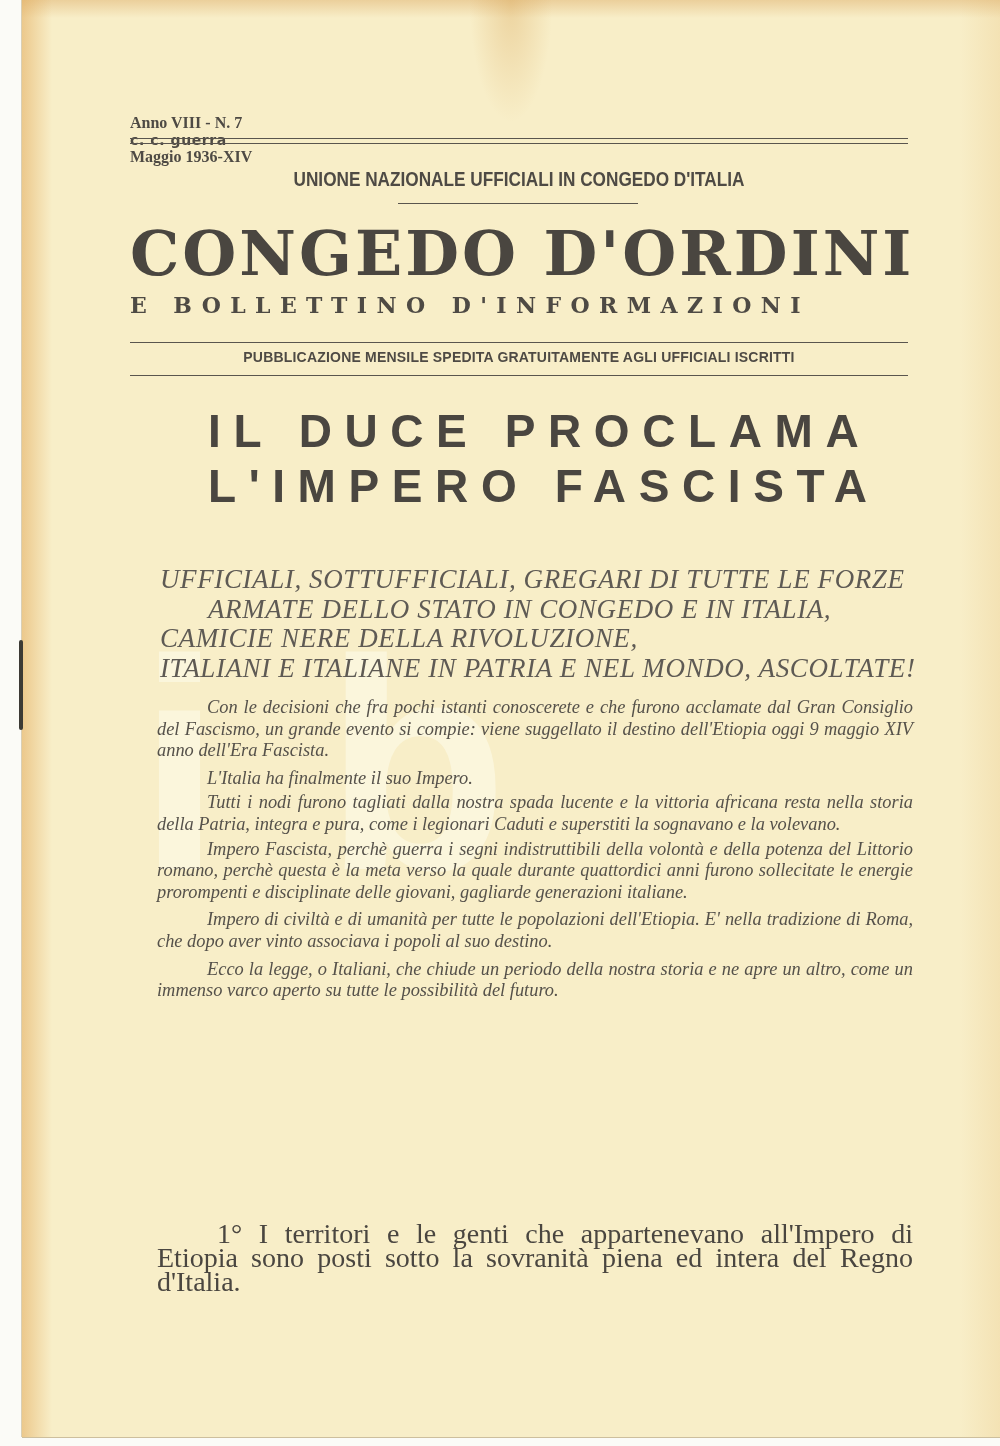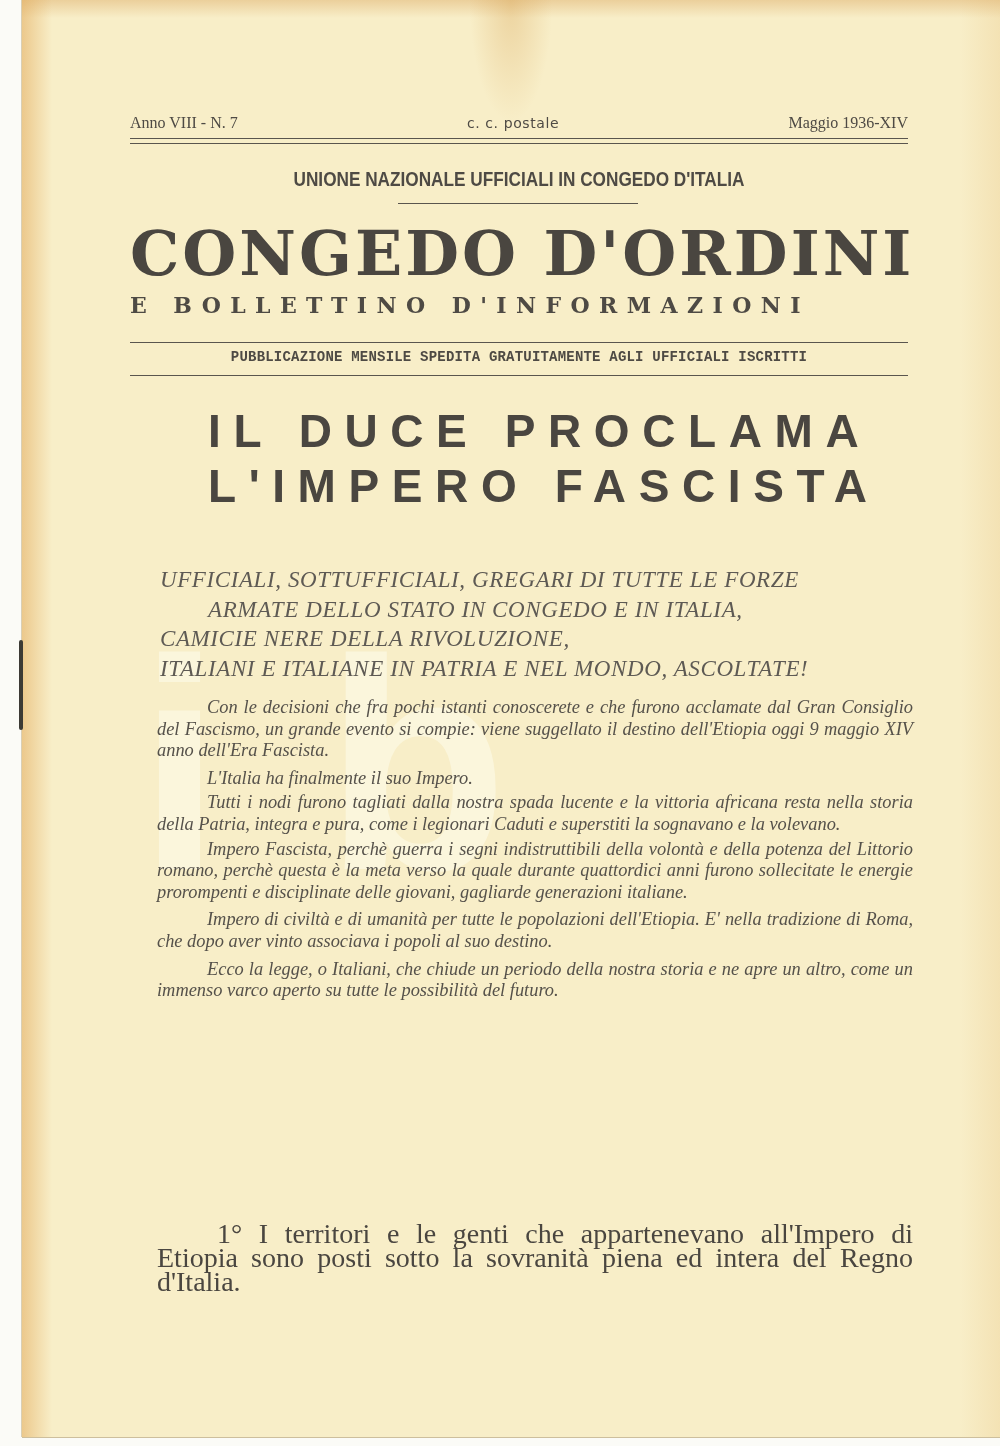"Anno VIII - N. 7" .topline { flex-direction: none -> column; font-weight: normal -> bold }
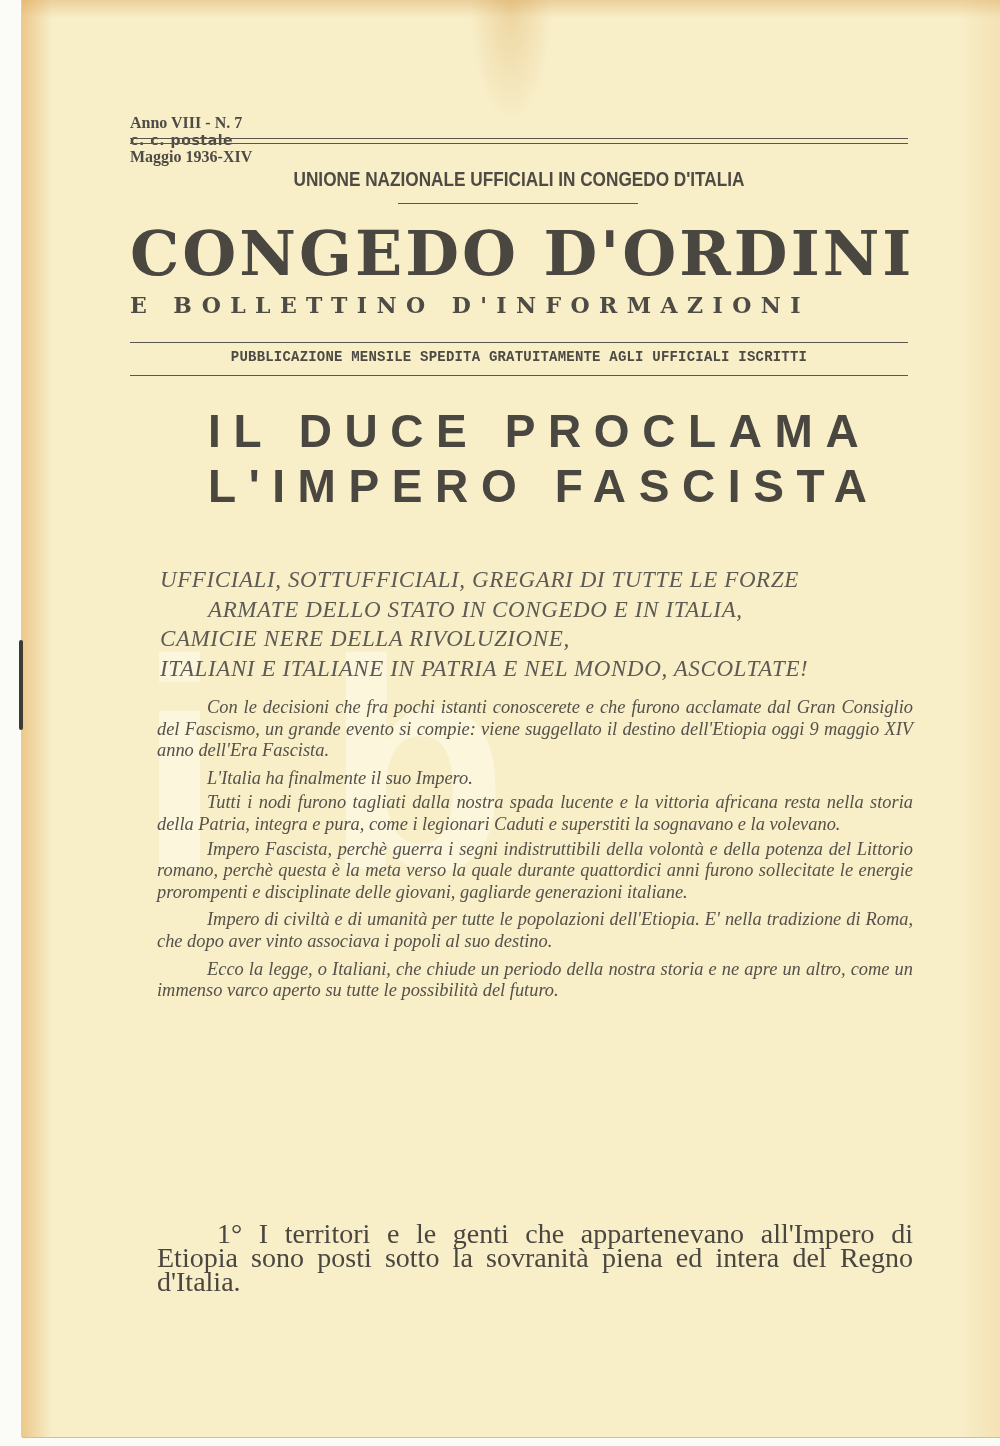"c. c. postale" span.mid { text: postale -> guerra }
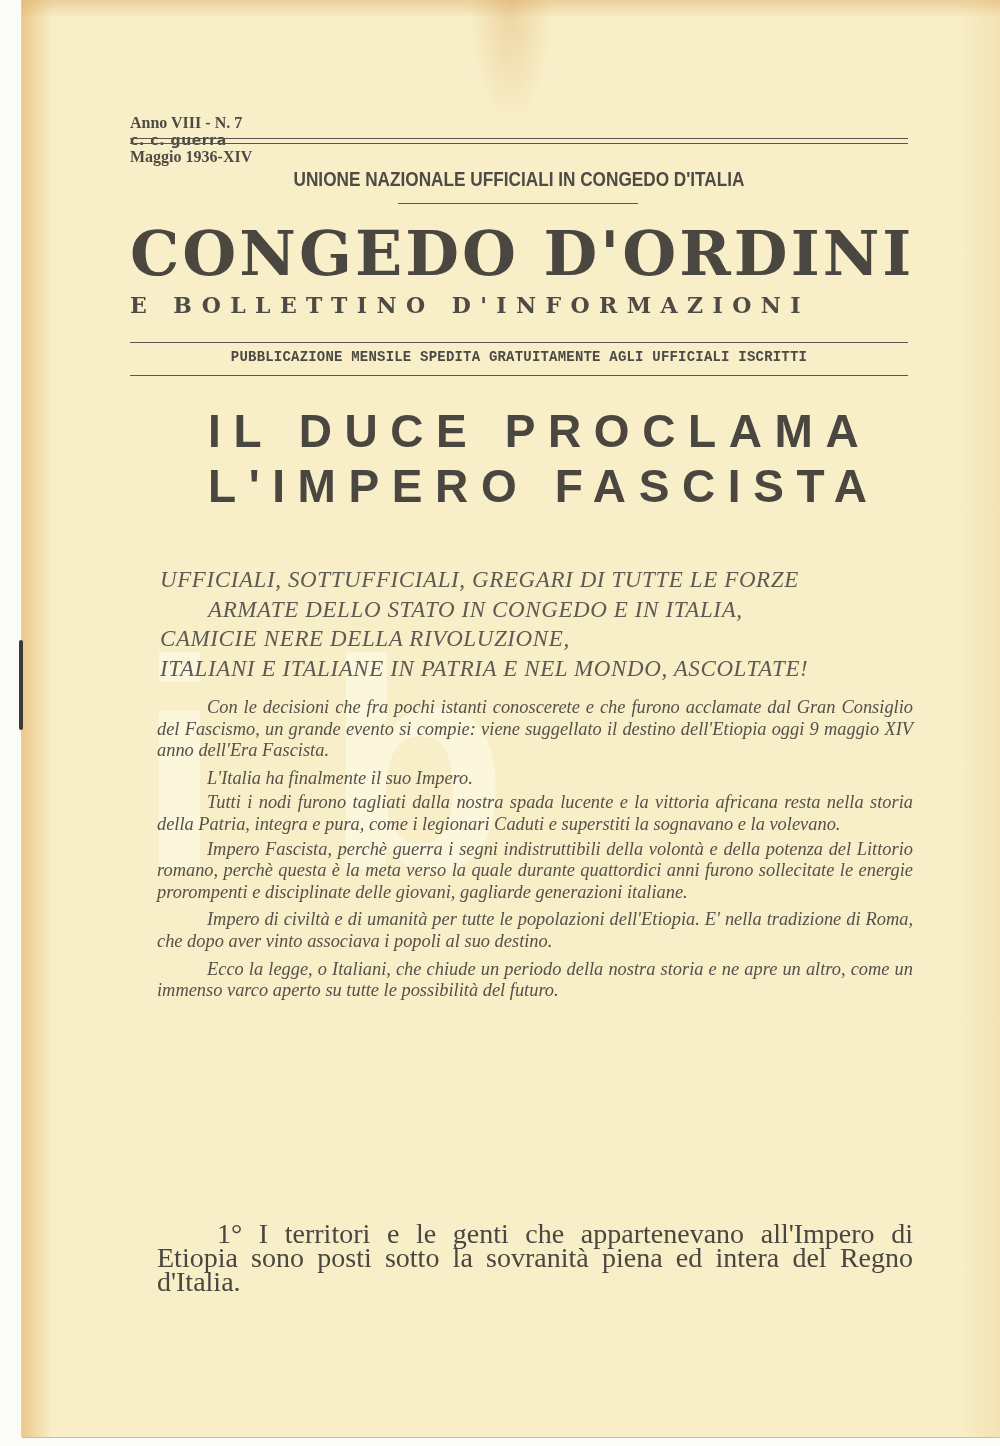"PUBBLICAZIONE MENSILE SPEDITA" .pub { font-family: Liberation Mono, monospace -> Liberation Sans, sans-serif }
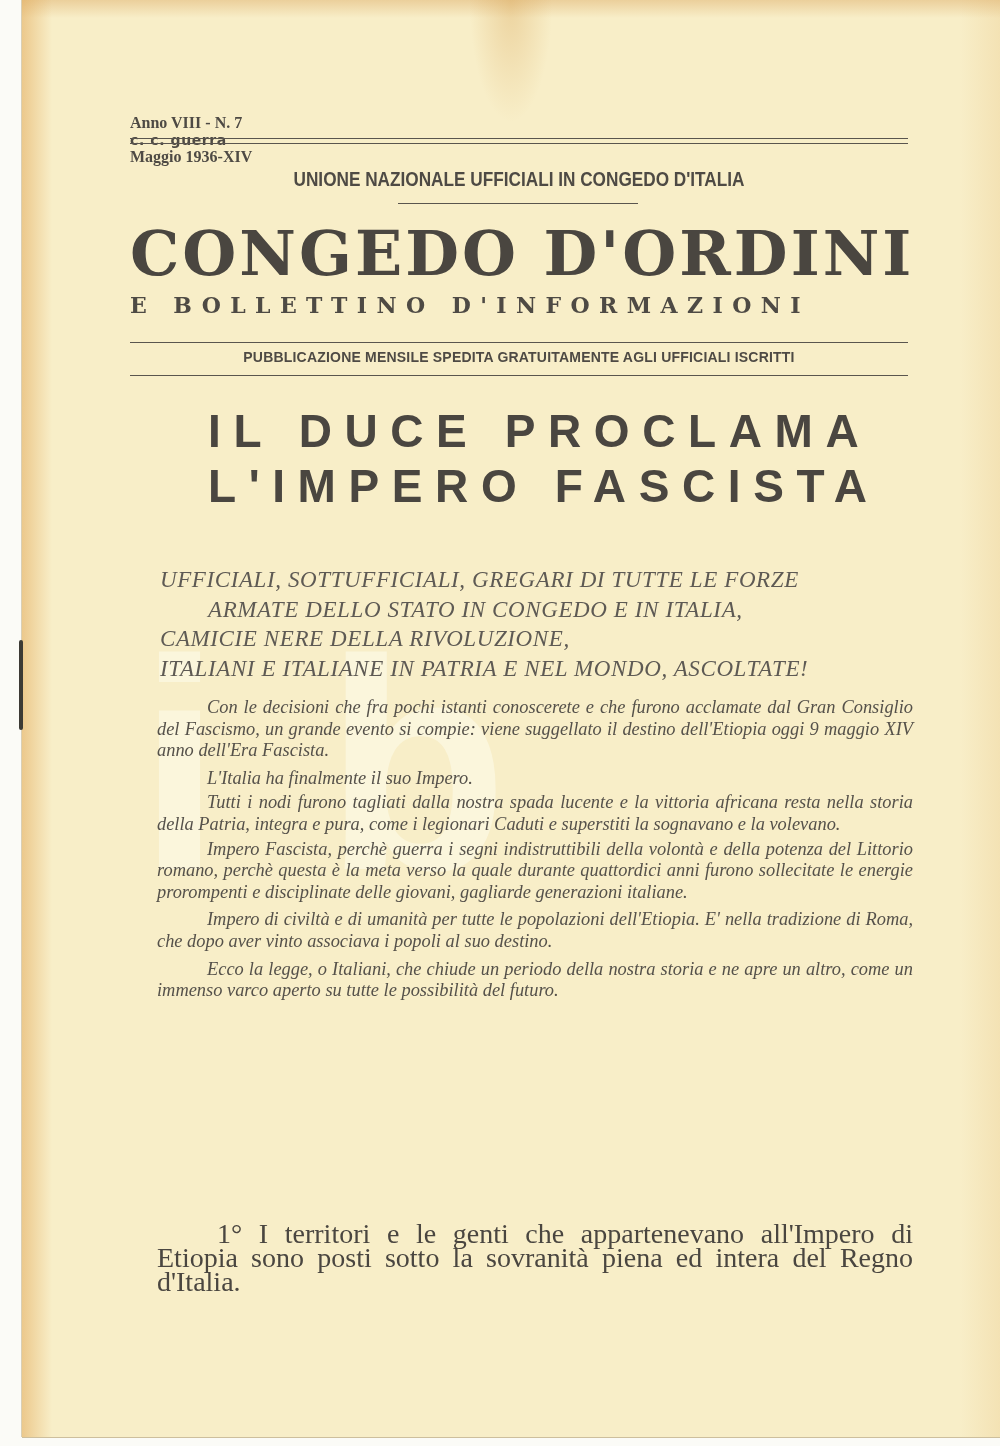"UFFICIALI, SOTTUFFICIALI, GREGARI DI" .appeal { font-size: 23px -> 27px }
